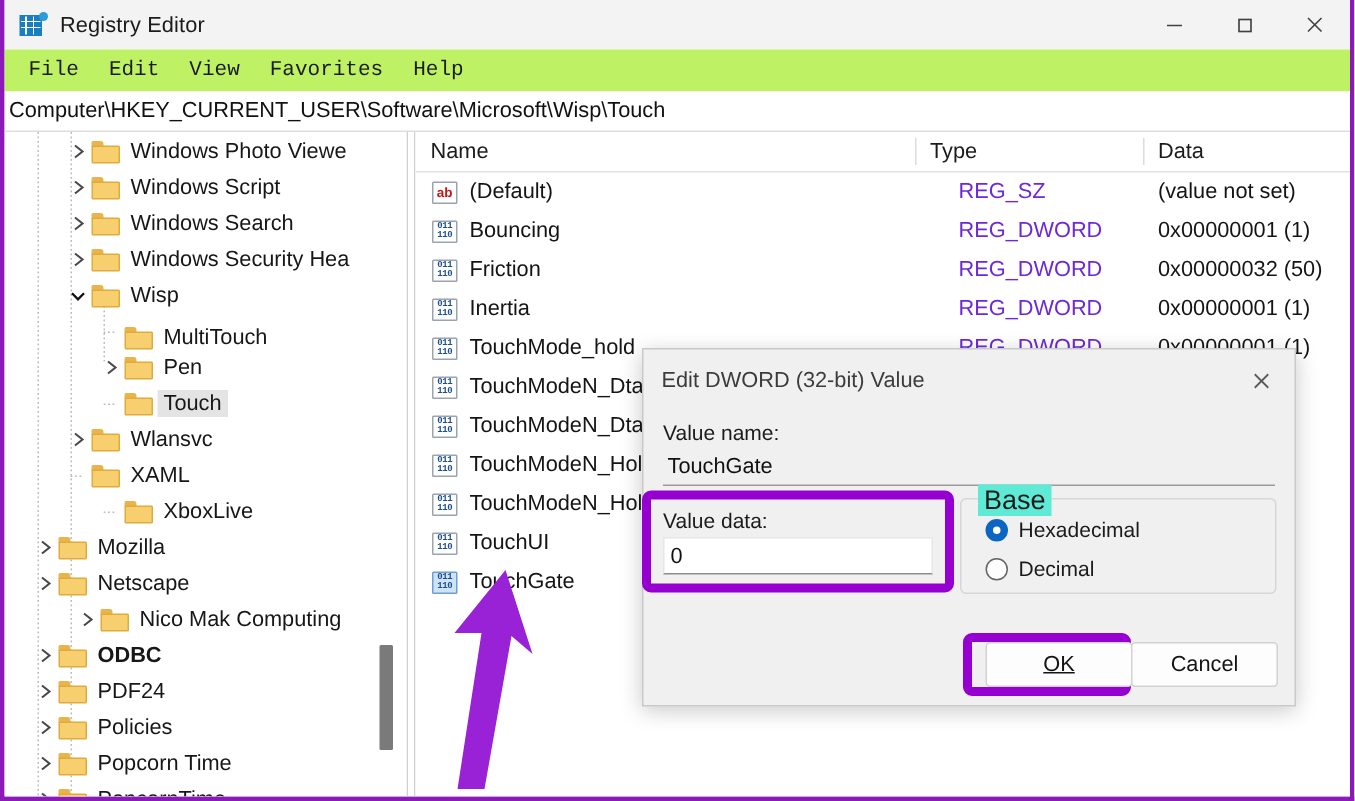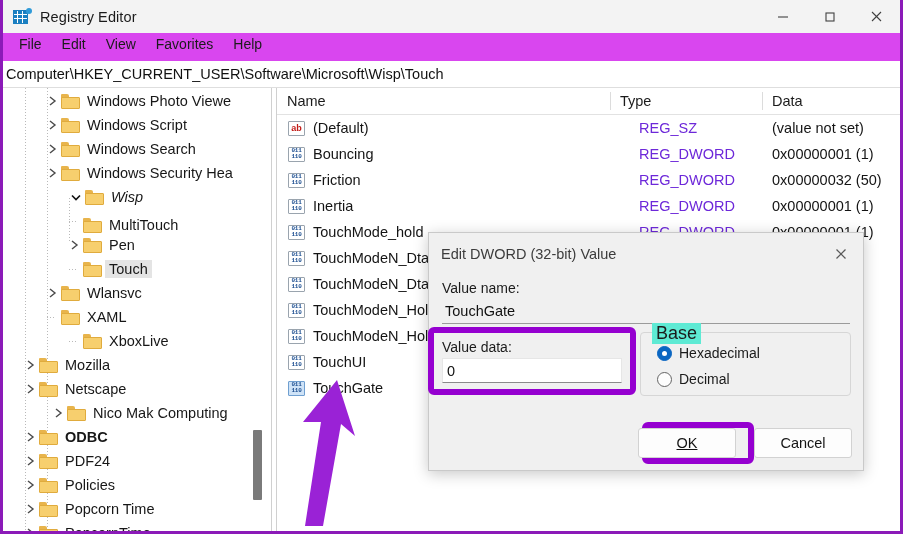"File" .menubar { align-items: flex-start -> center; background: #d946ef -> #bef264; font-family: none -> Liberation Mono, monospace }
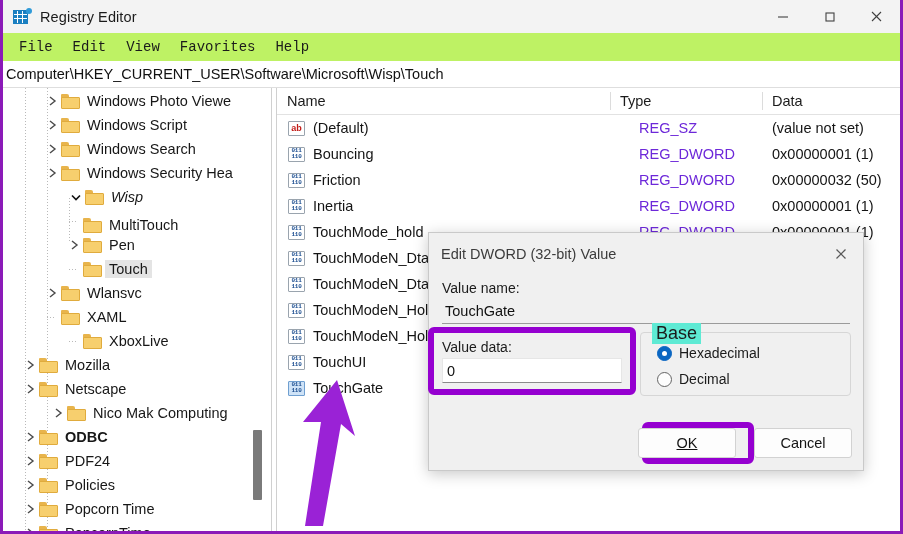"Wisp" div.tnode { font-style: italic -> none; padding-left: 64px -> 40px }
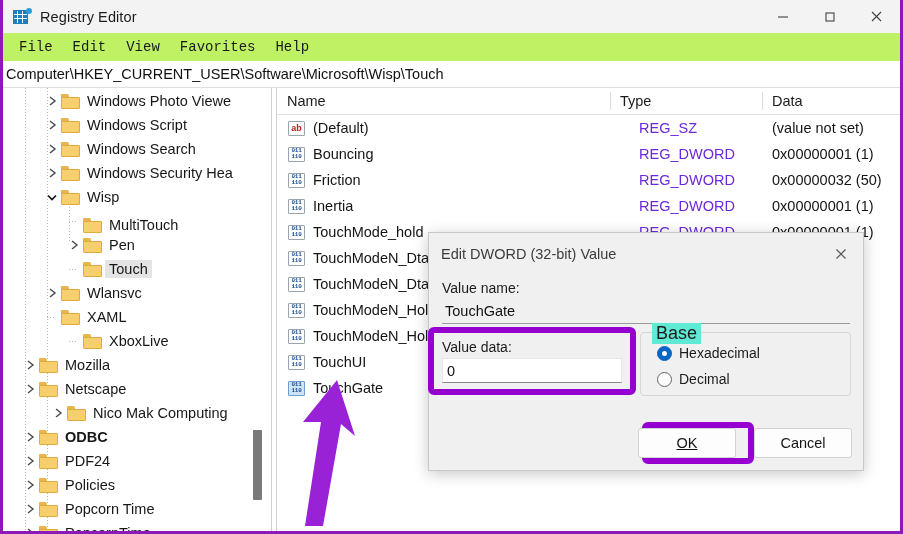"OK" .btn-ok { left: 209px -> 228px }
